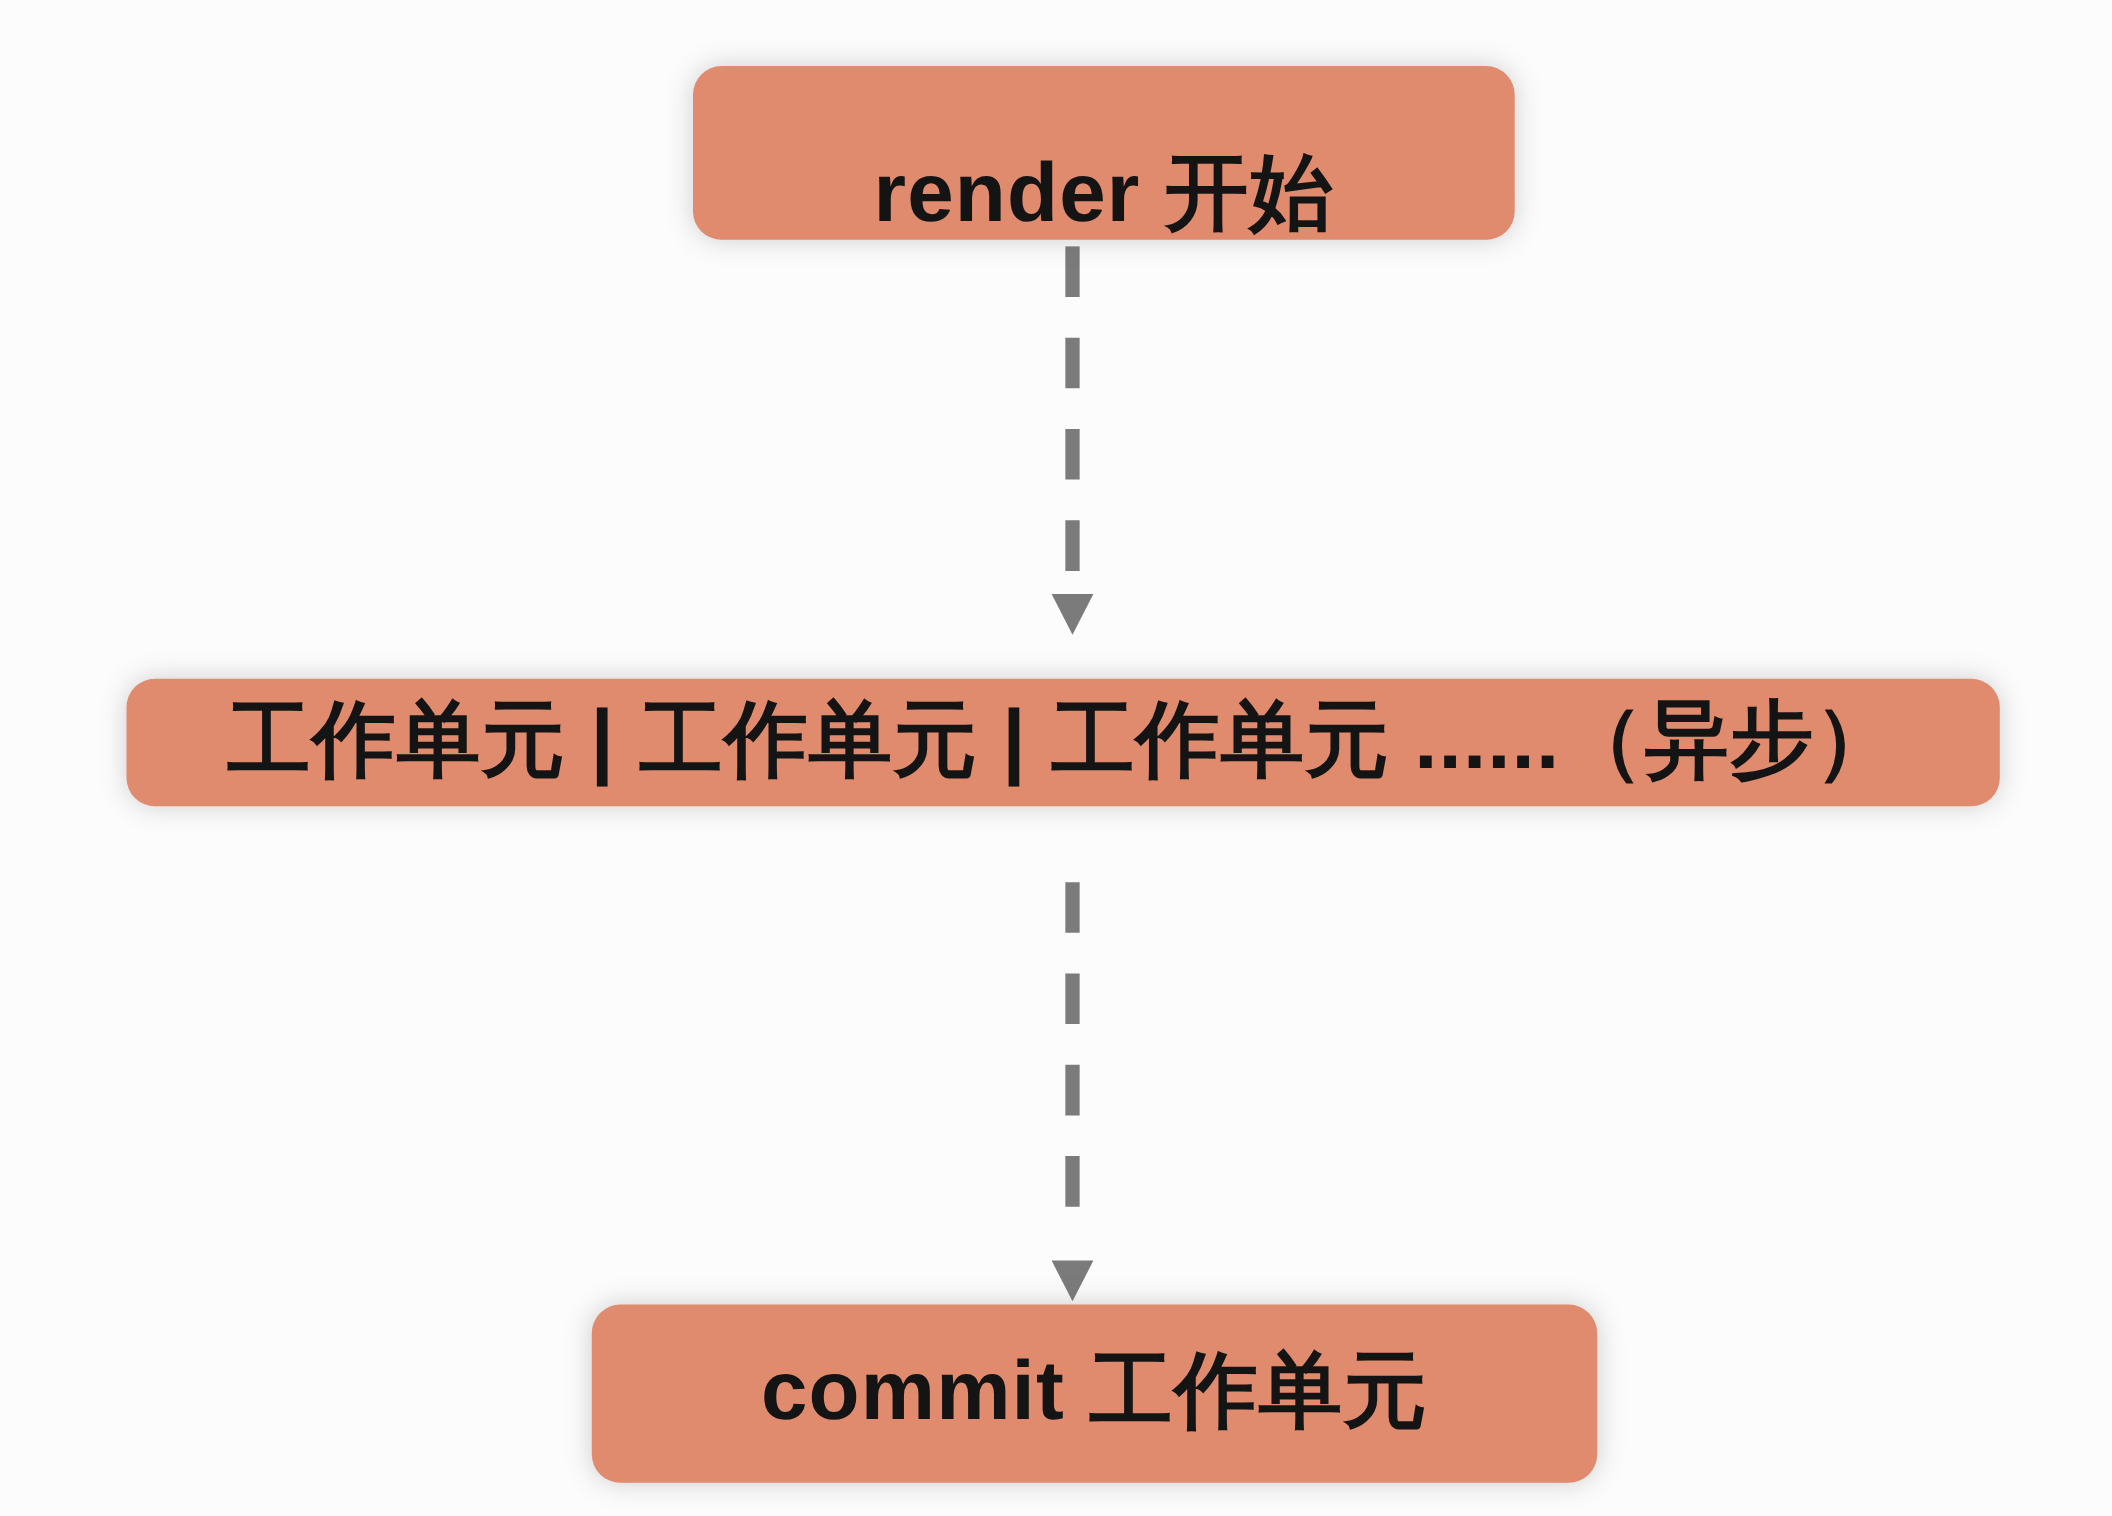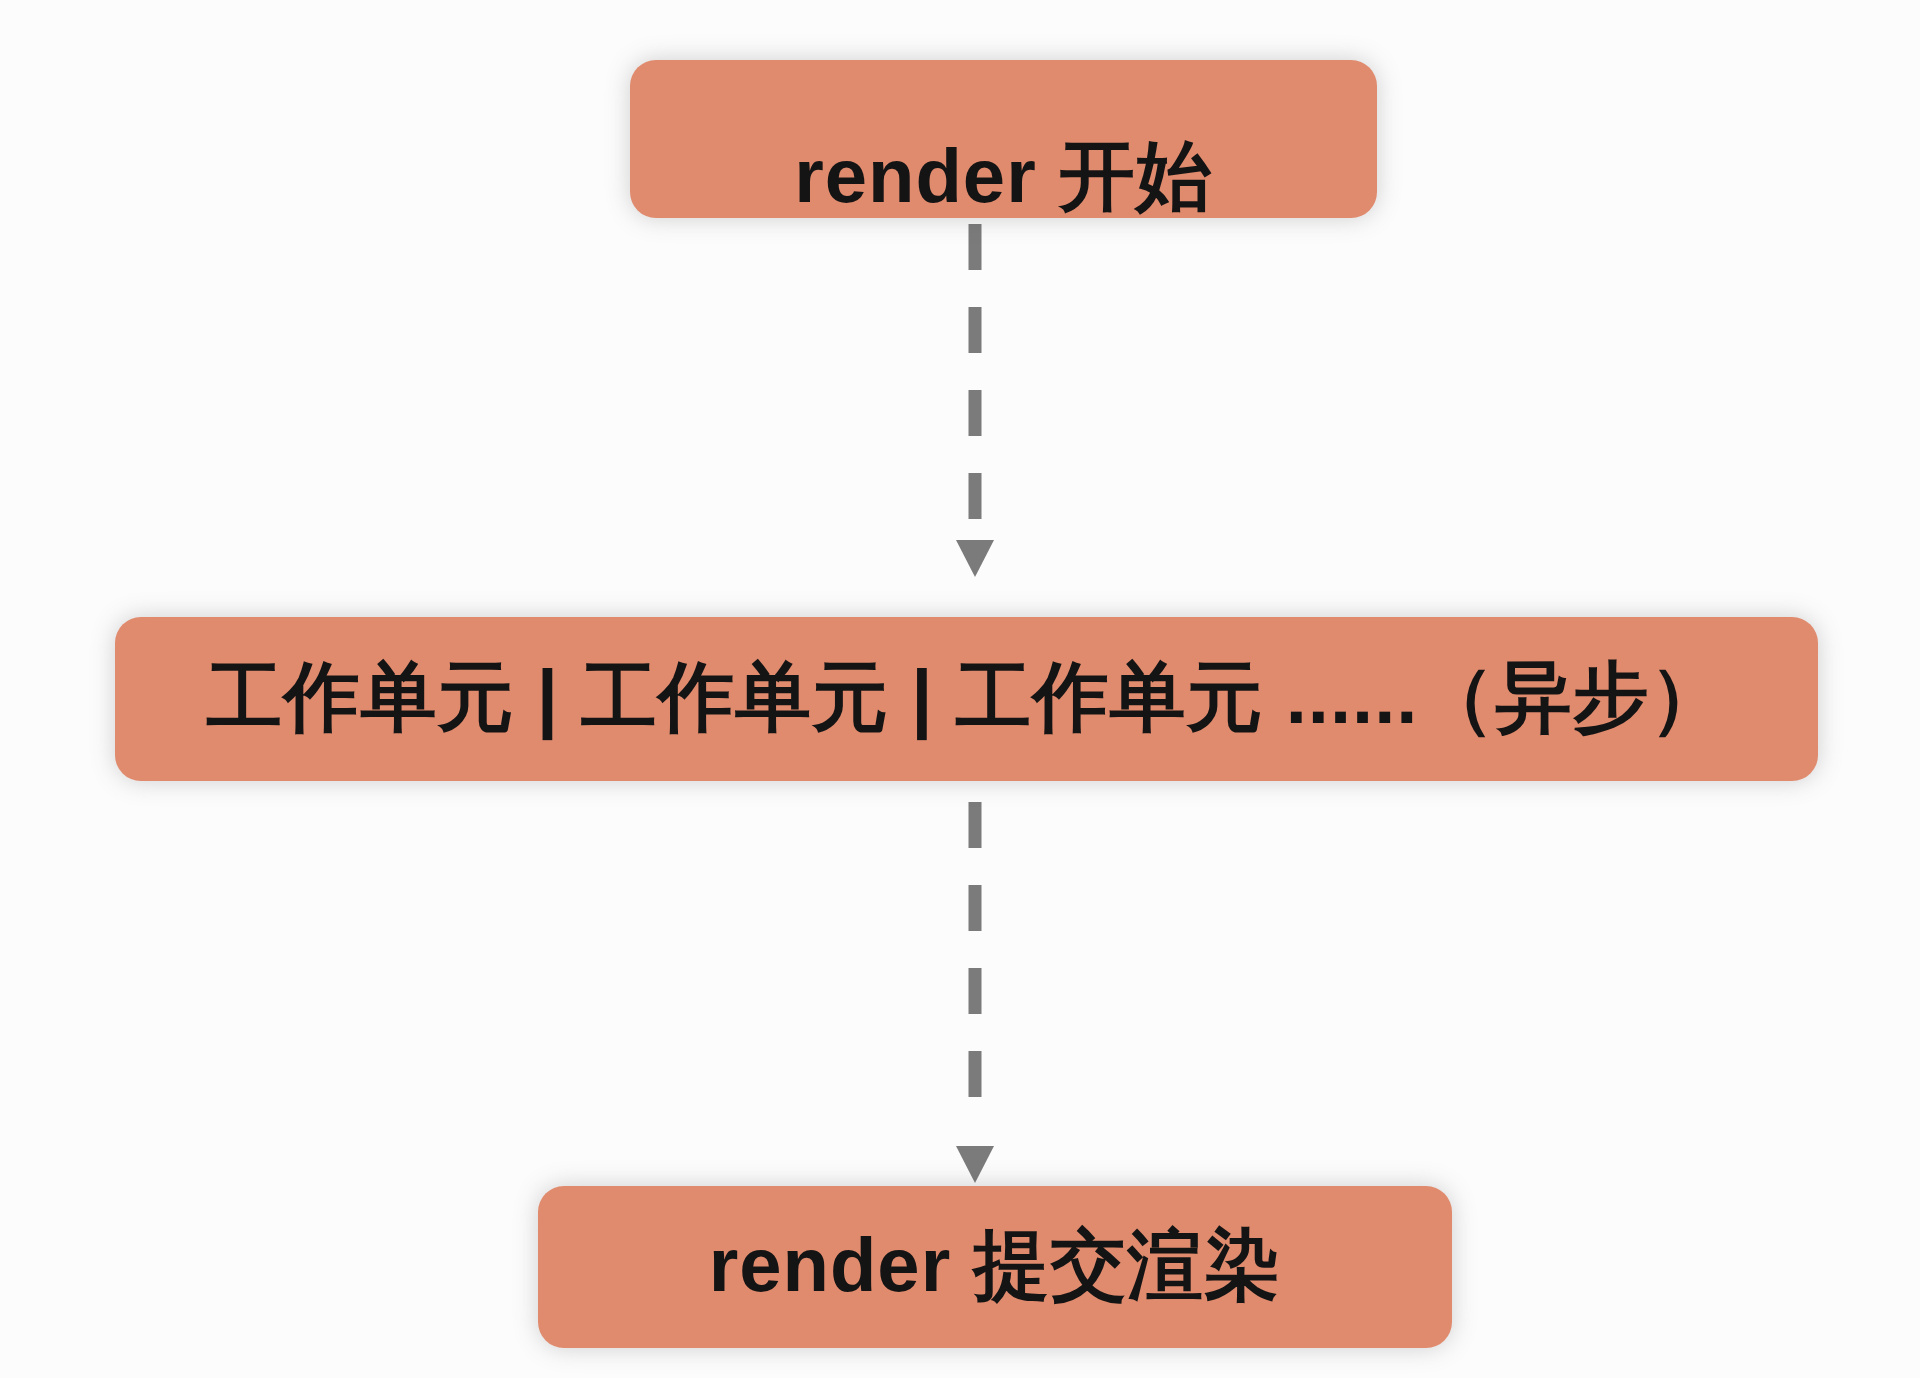"工作单元 | 工作单元 | 工作单元" .node-middle { height: 164px -> 116px }
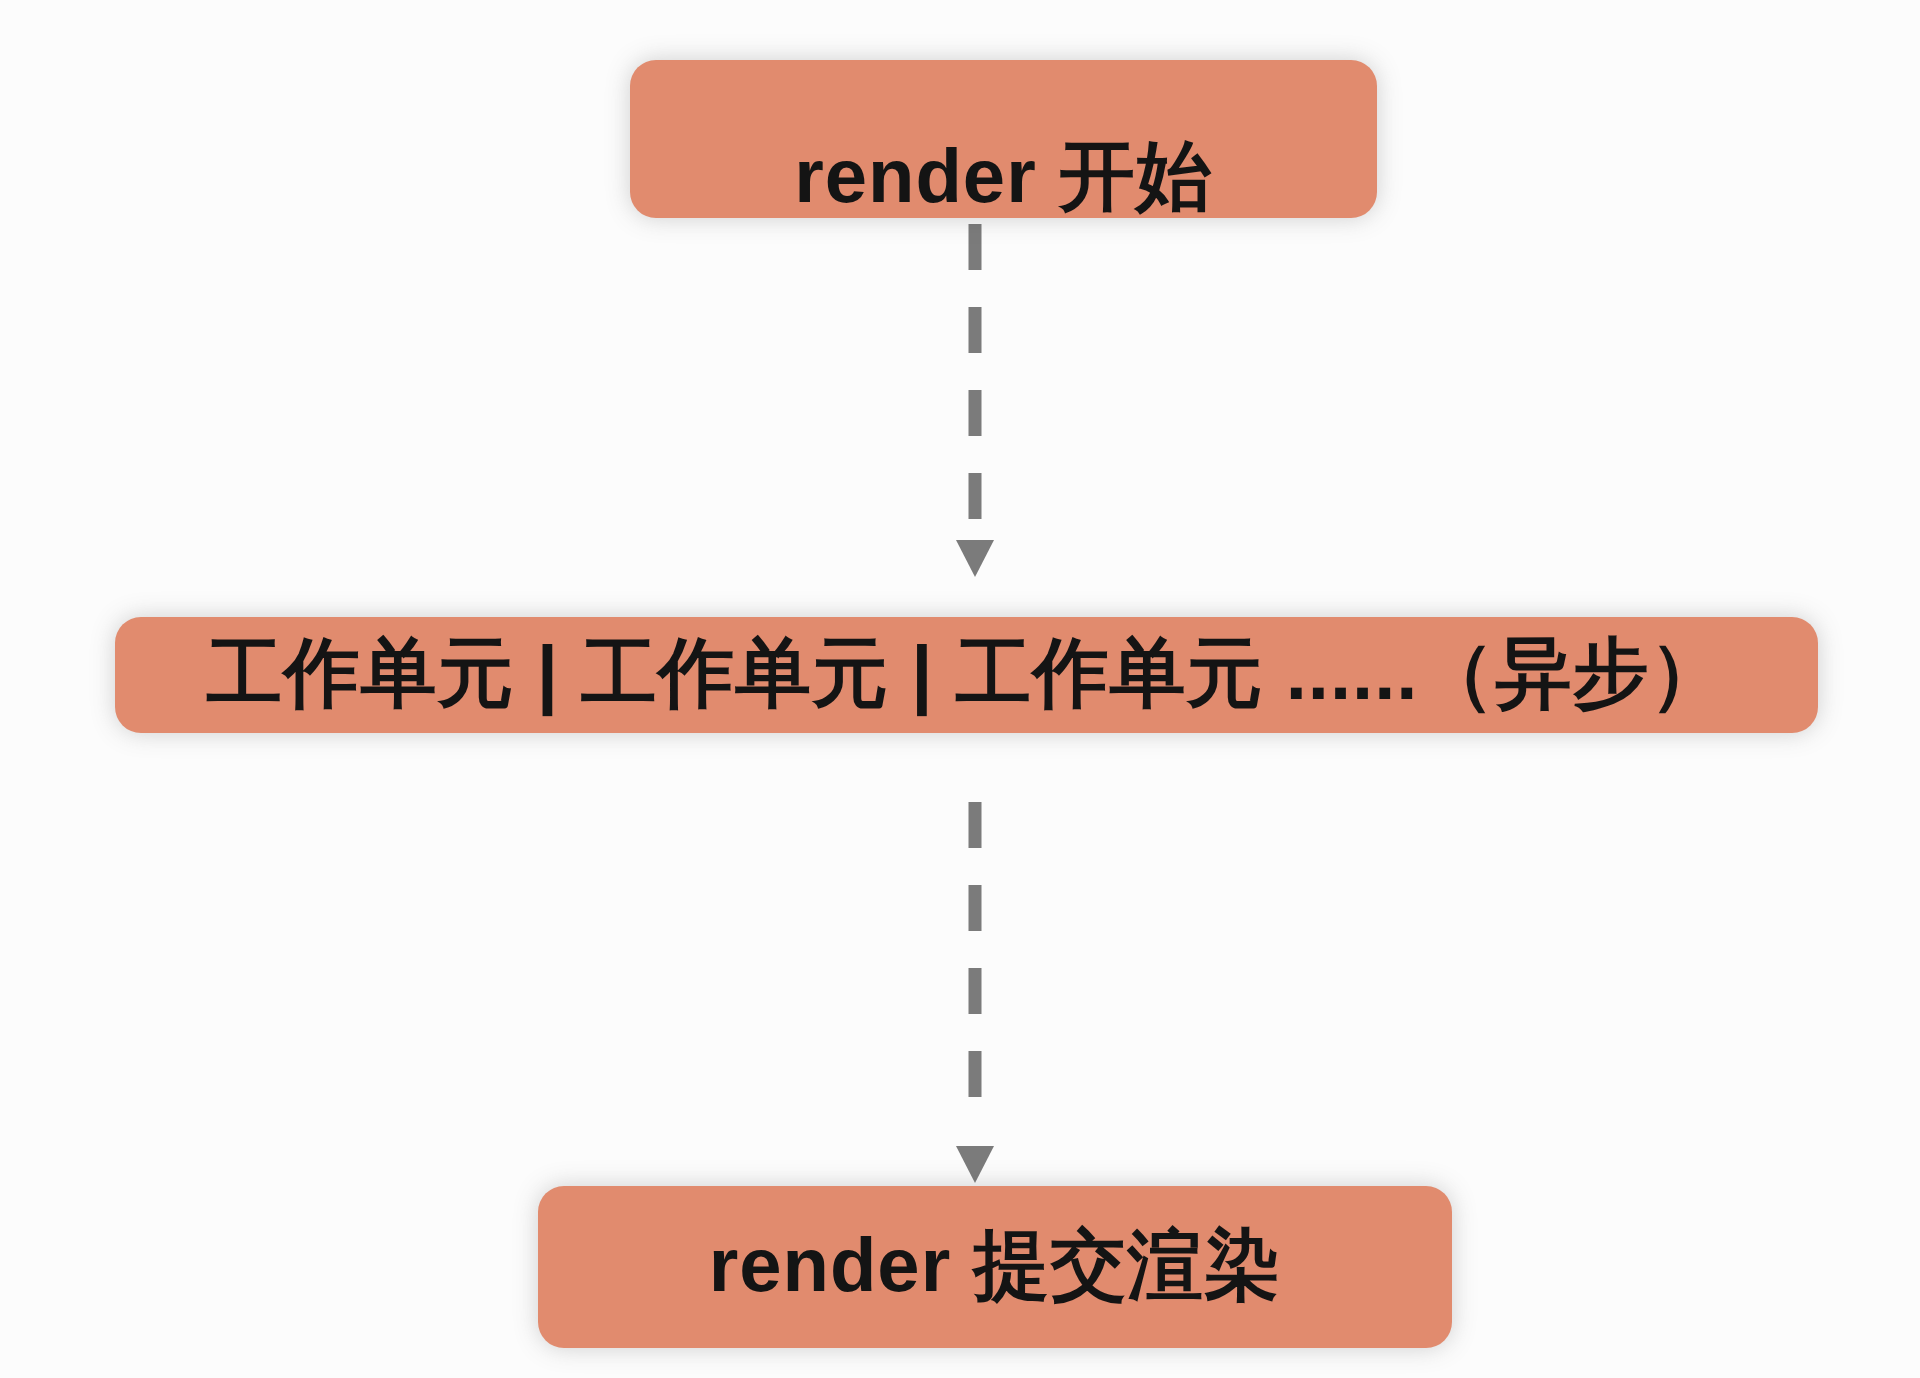"render 提交渲染" span.node-label { text: render 提交渲染 -> commit 工作单元 }
